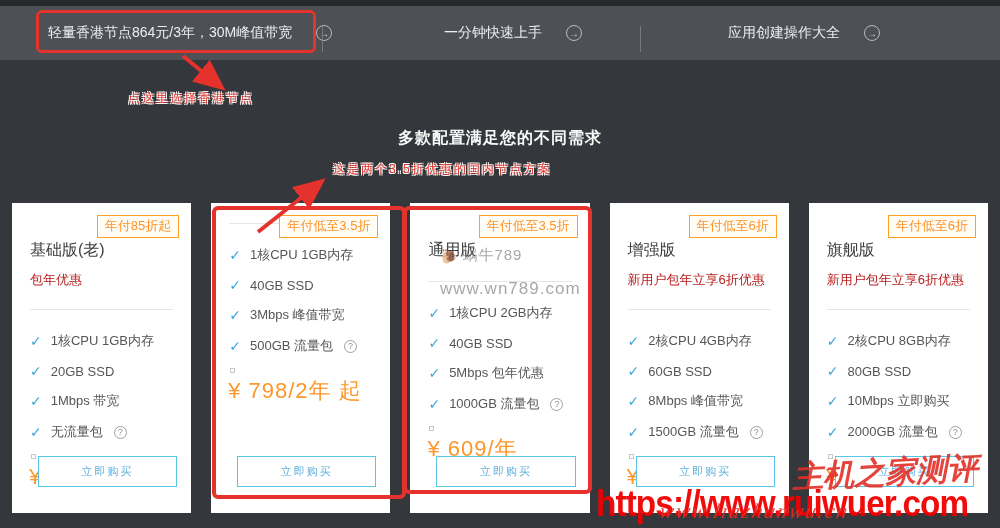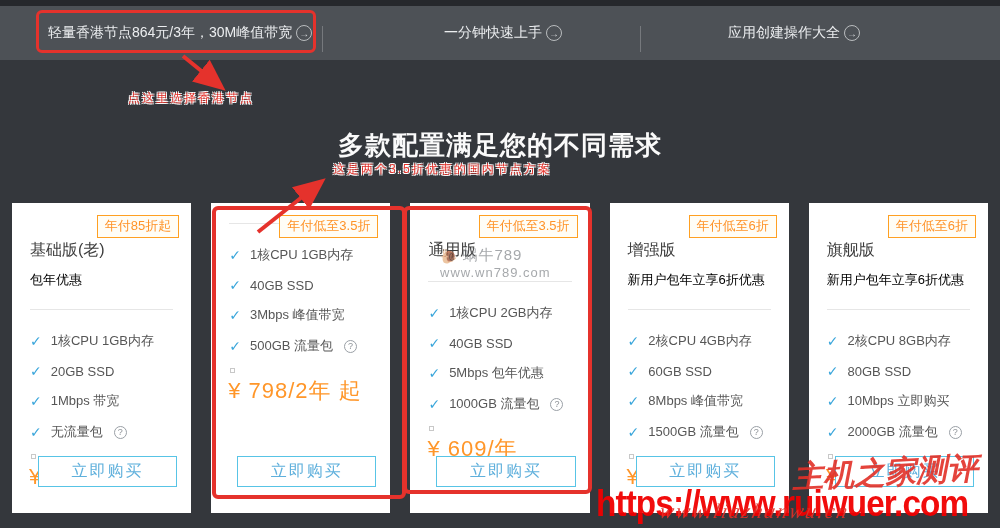"轻量香港节点864元/3年，30M峰值带宽" .hdr-item { gap: 4px -> 24px }
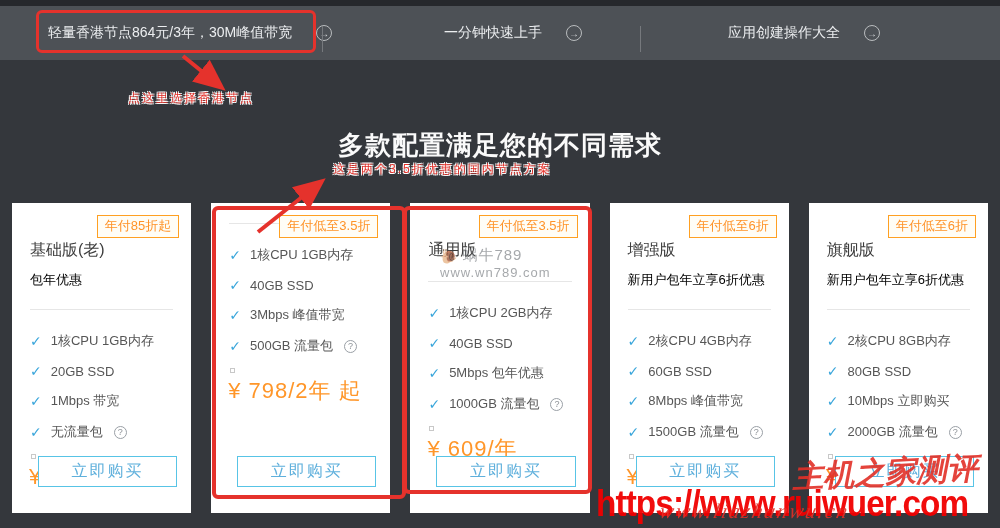"多款配置满足您的不同需求" .page-title { font-size: 26px -> 16px }
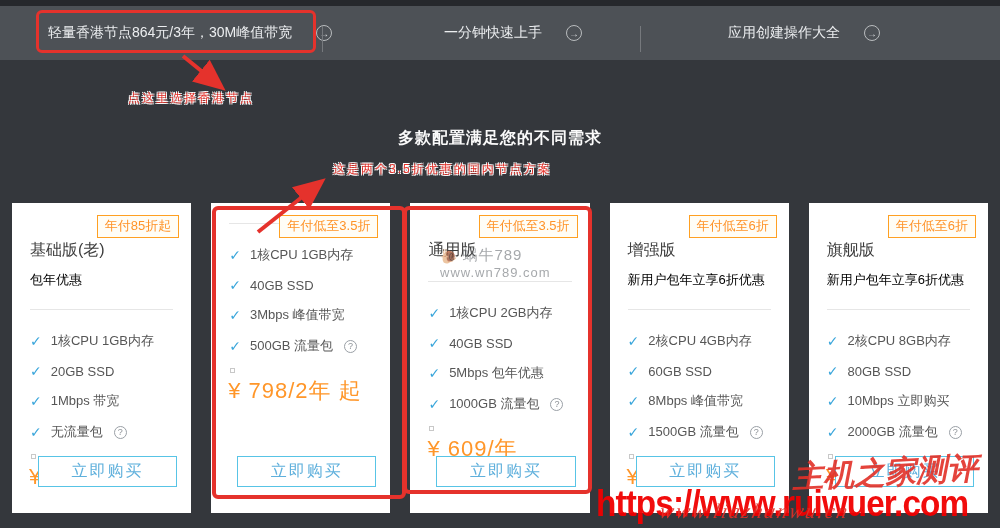"包年优惠" .plan-sub { color: #000000 -> #b91c1c }
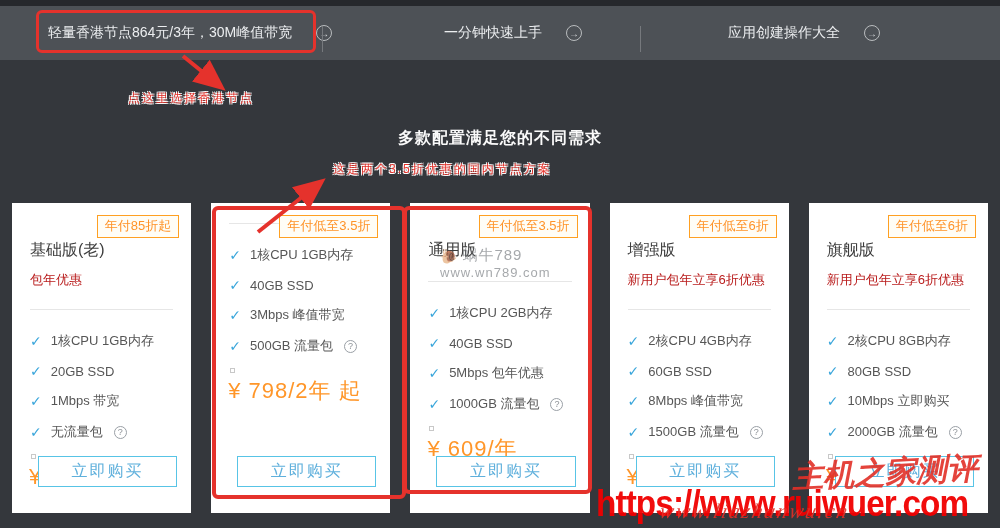"www.wn789.com" .wm-snail-site { font-size: 13px -> 17px; margin-top: 0 -> 14px }
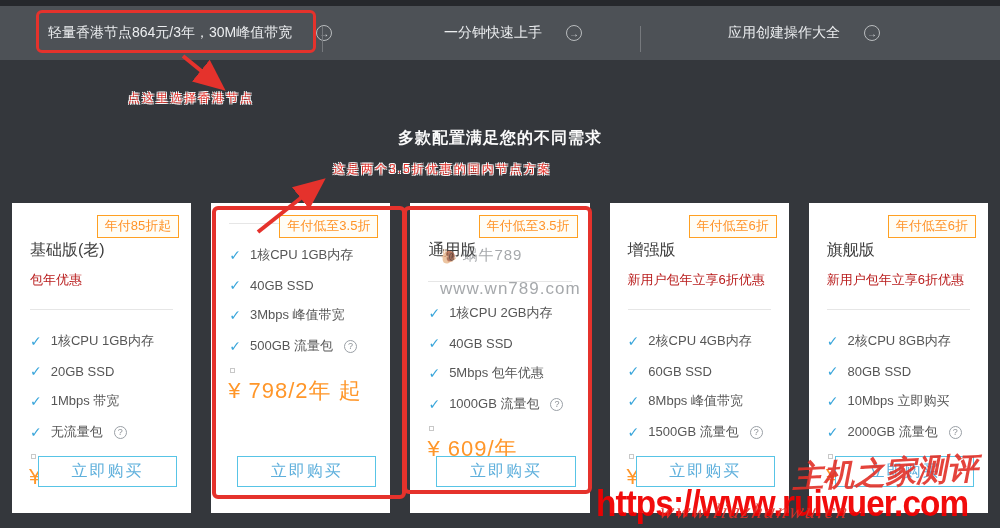"立即购买" .buy-button { font-size: 16px -> 11px }
